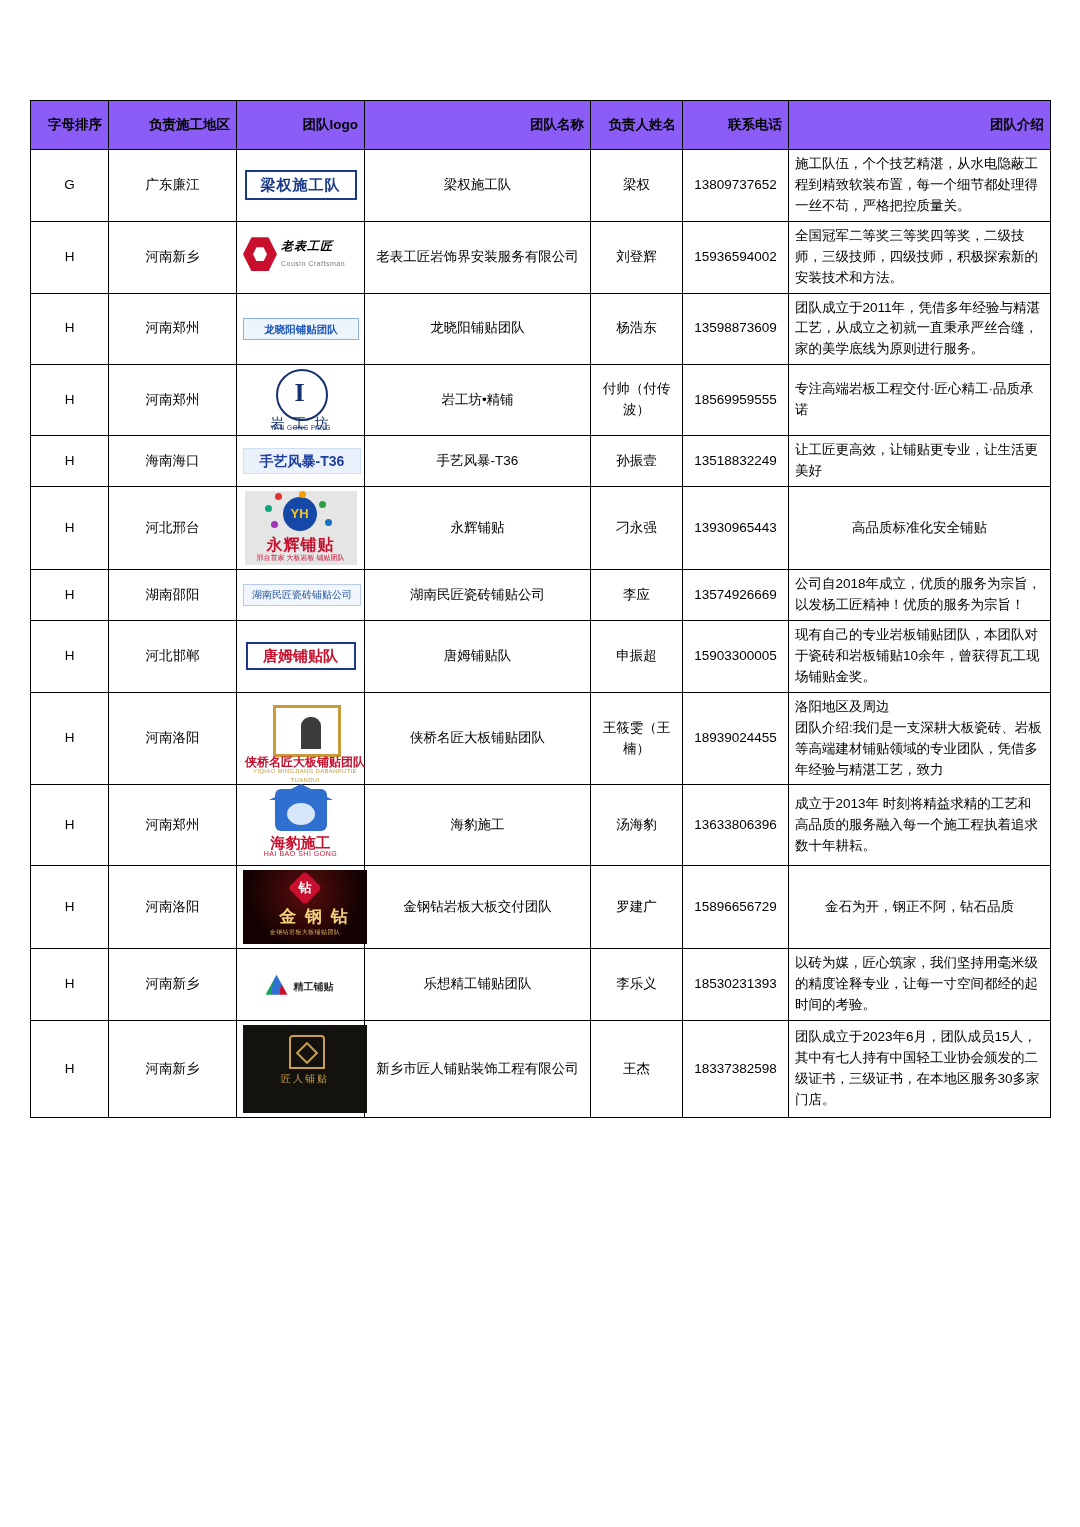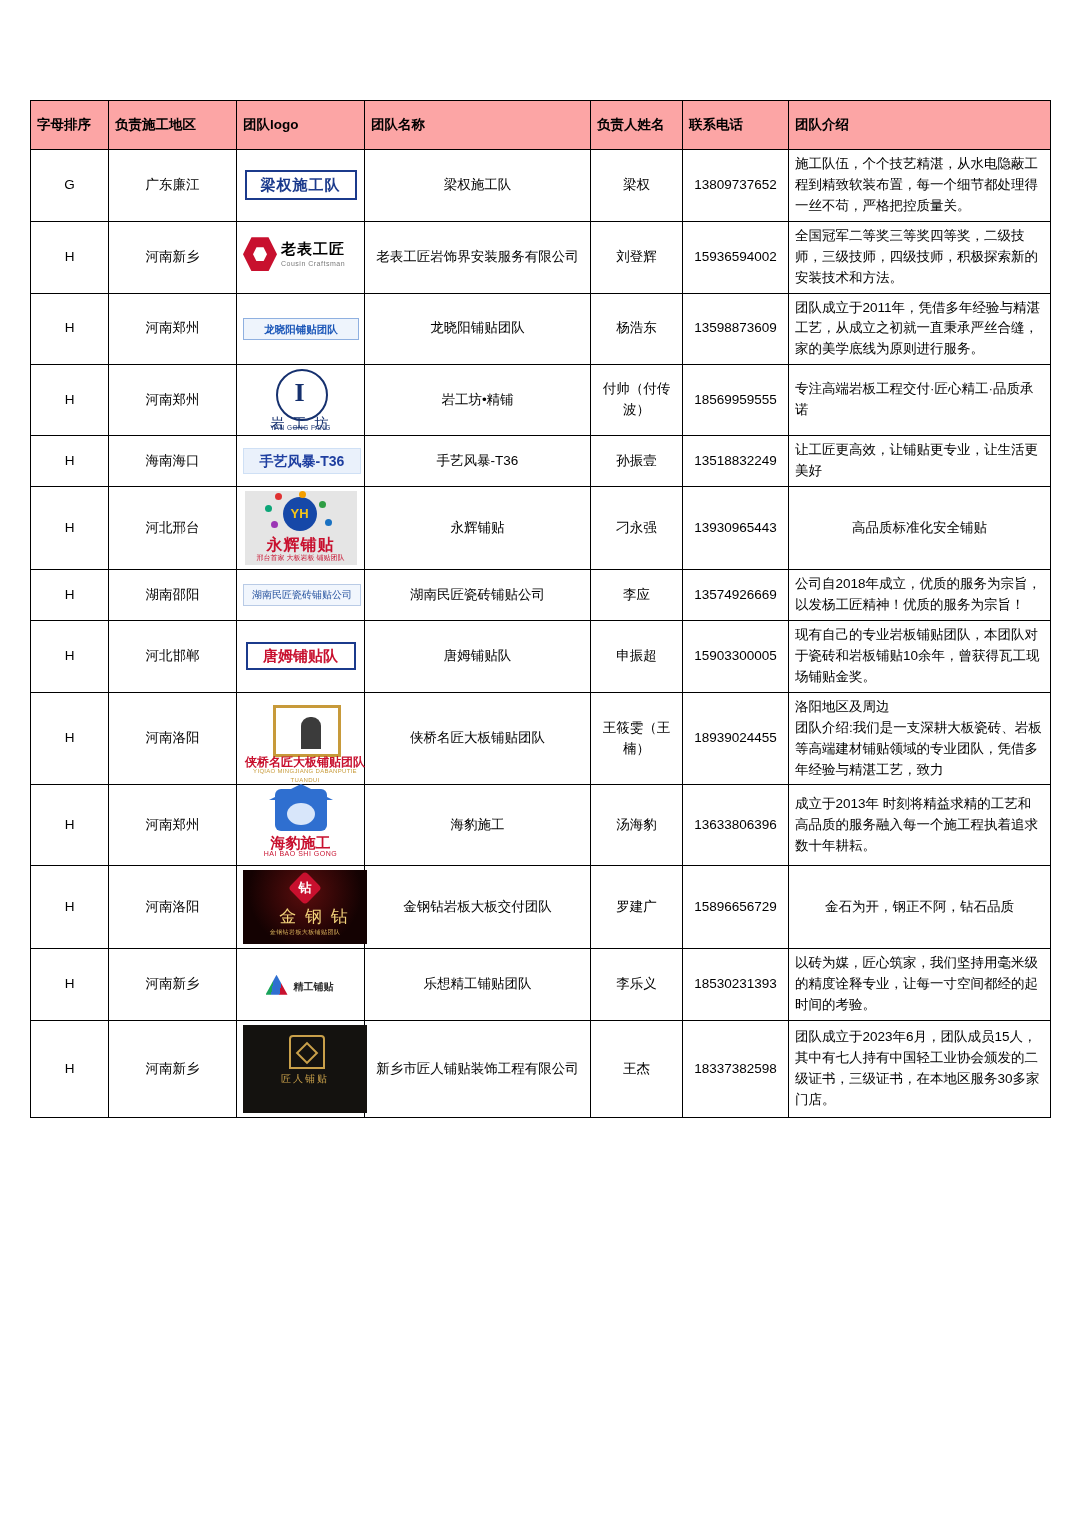"字母排序" thead th { background: #fca5a5 -> #8b5cf6; text-align: left -> right }
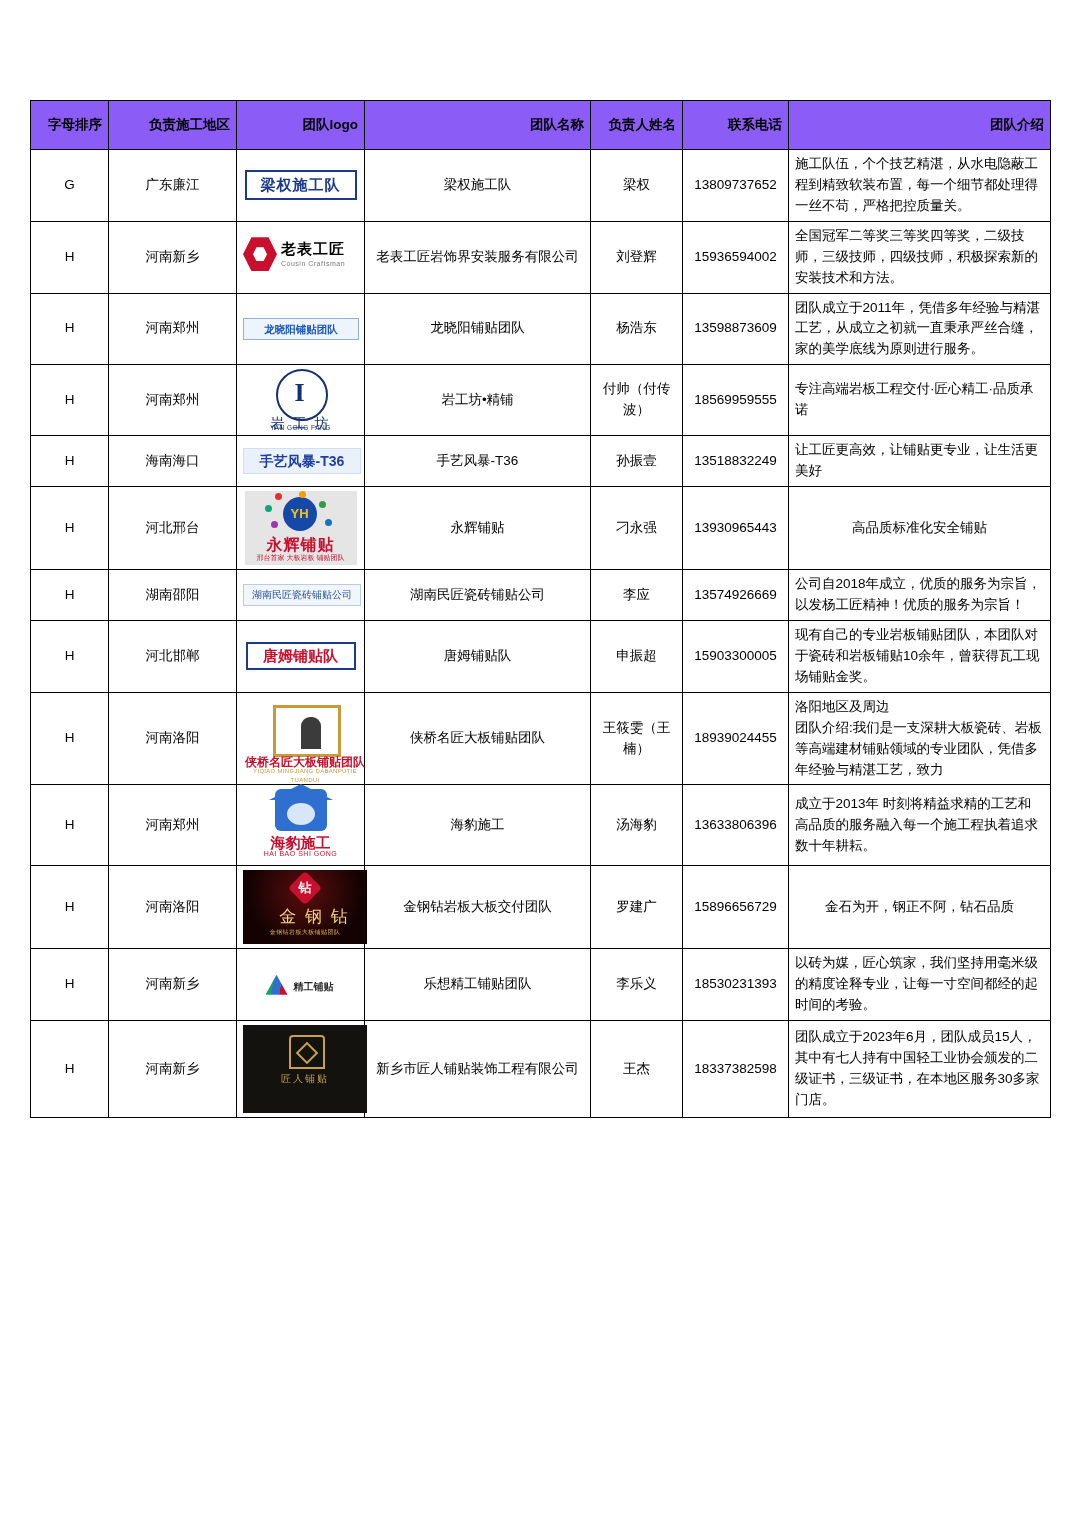"老表工匠" .lg-laobiao .t1 { font-size: 15px -> 12px; font-style: none -> italic }
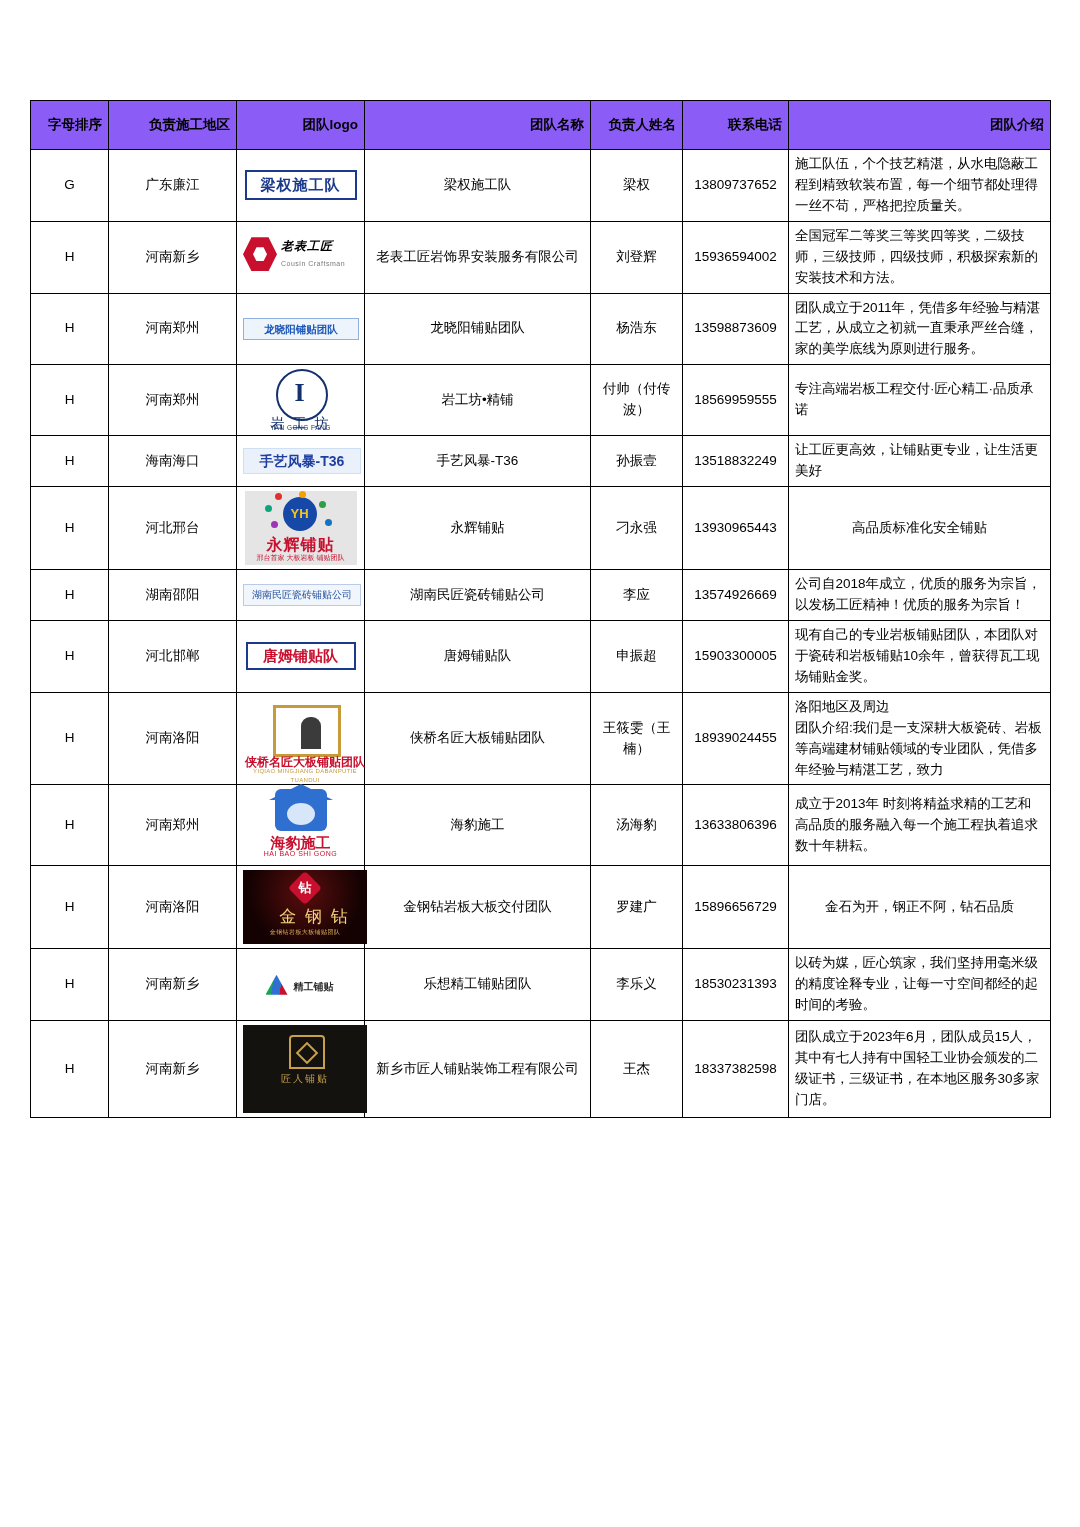"金 钢 钻" .lg-jingang .cn { font-weight: normal -> bold }
